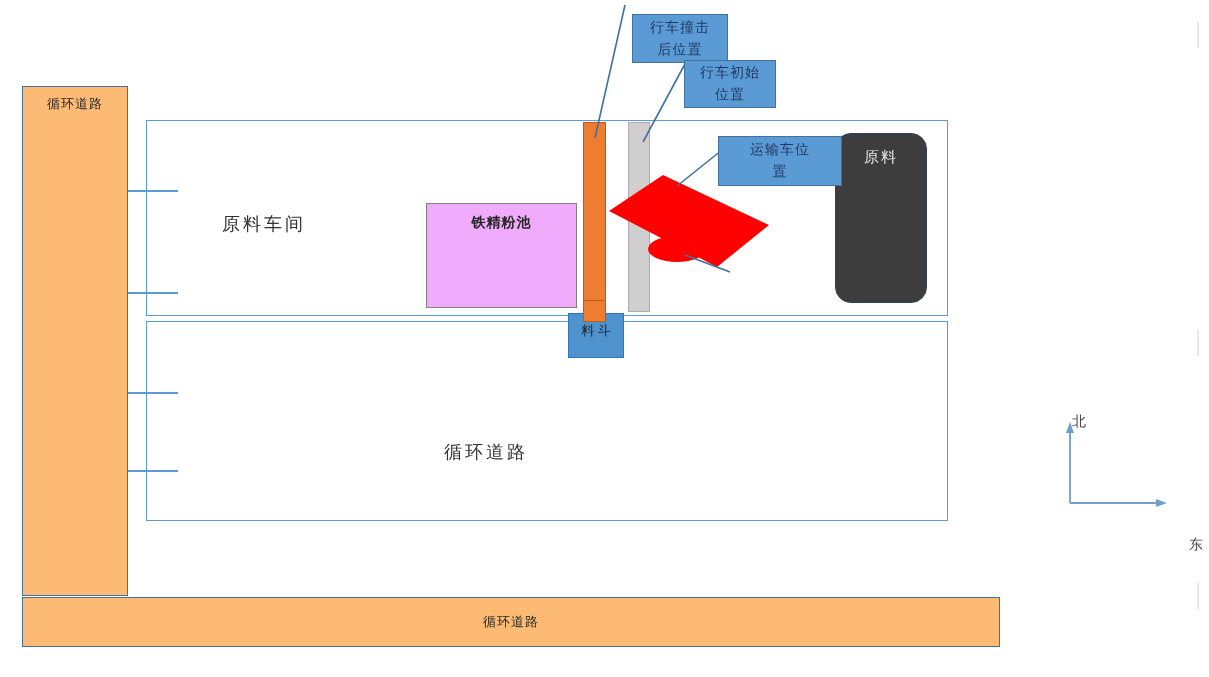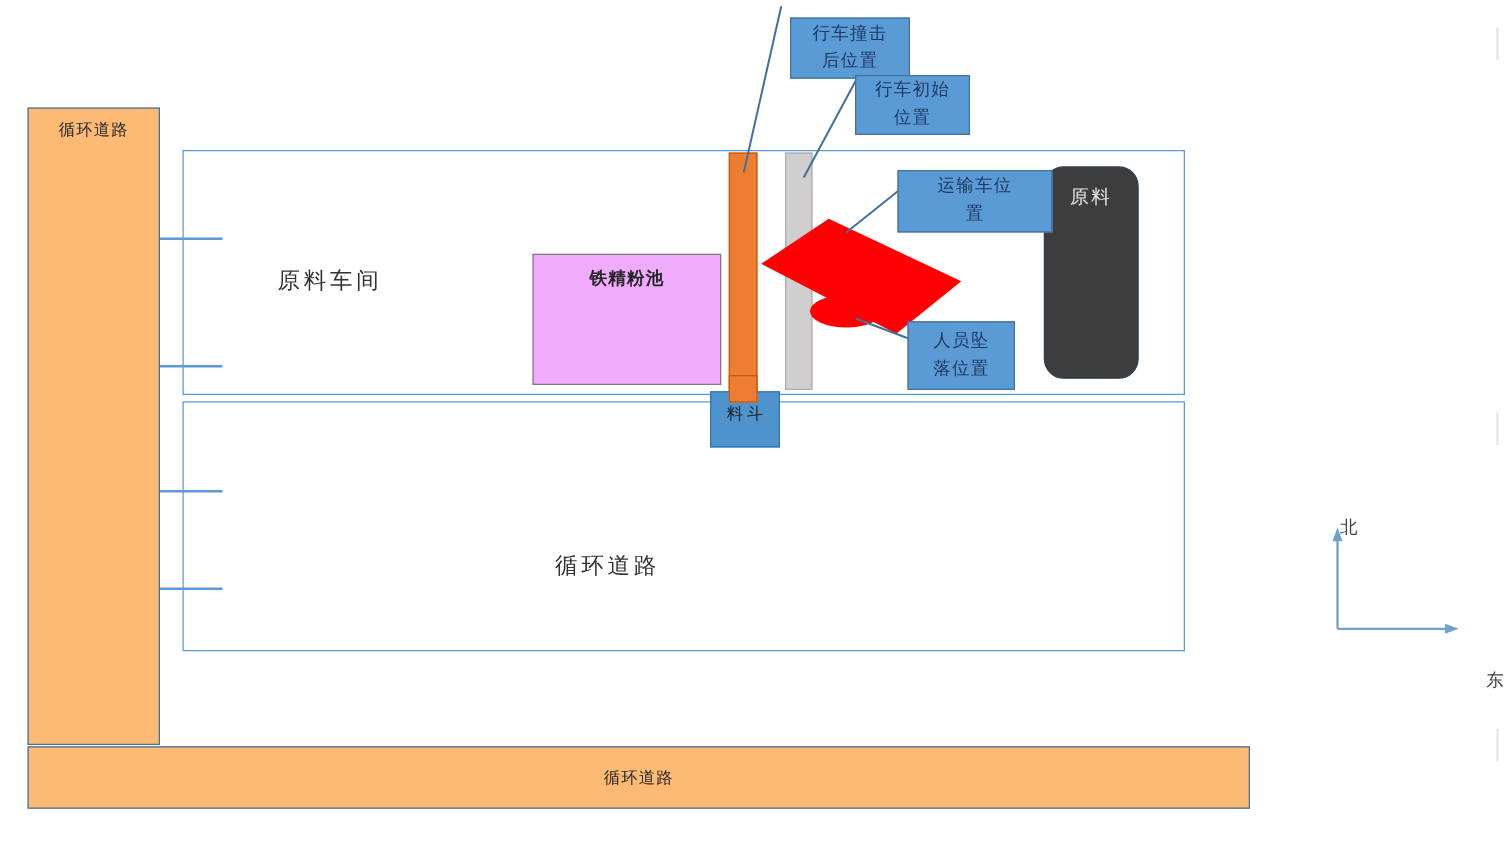"原料" div.abs { width: 76px -> 92px }
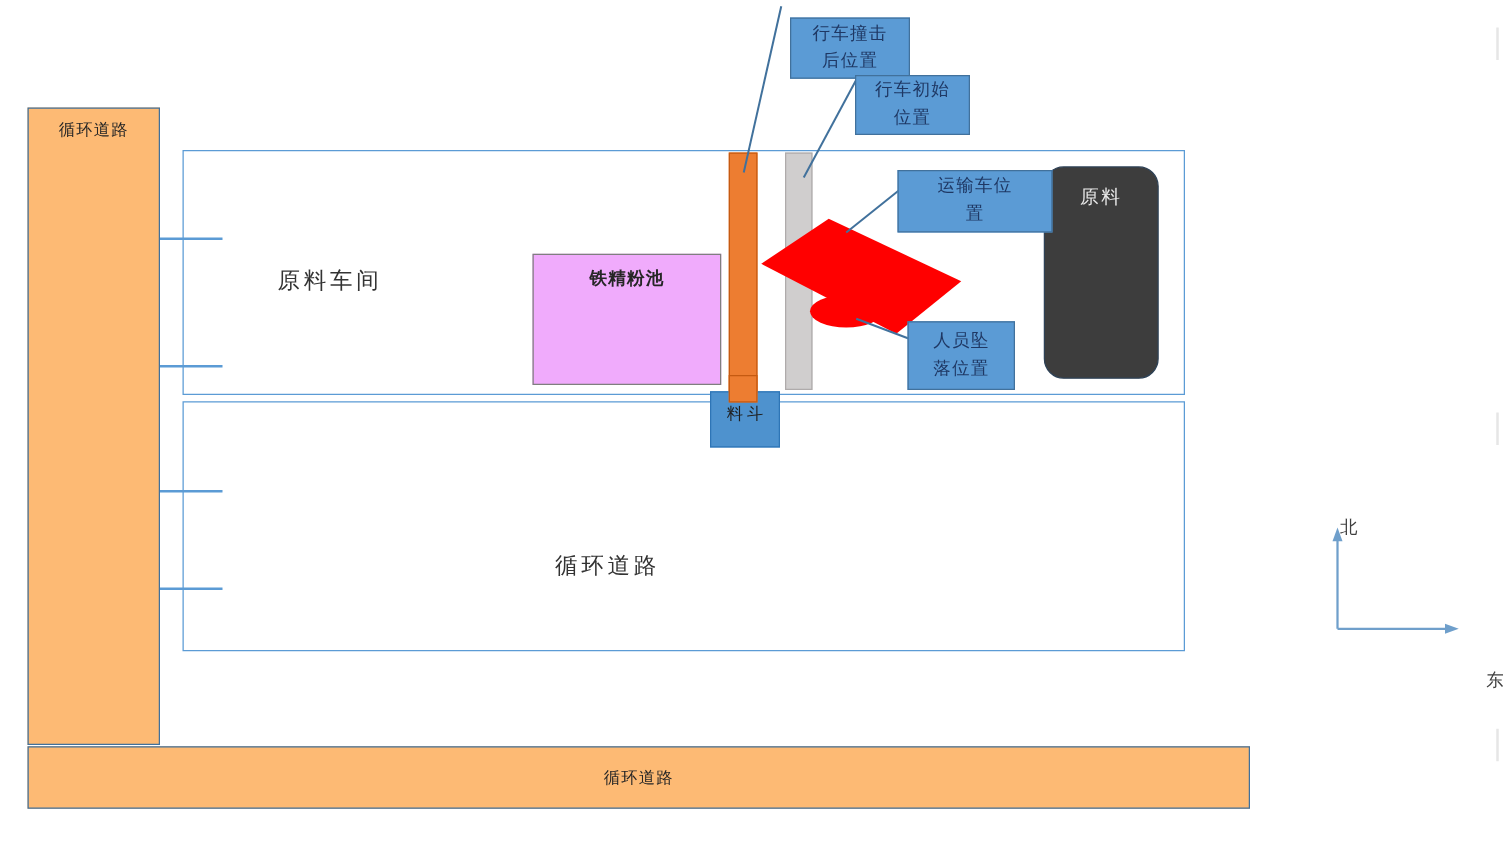"人员坠" div.abs { html: <div> <span>人员坠 落位置</span> </div> -> none }
